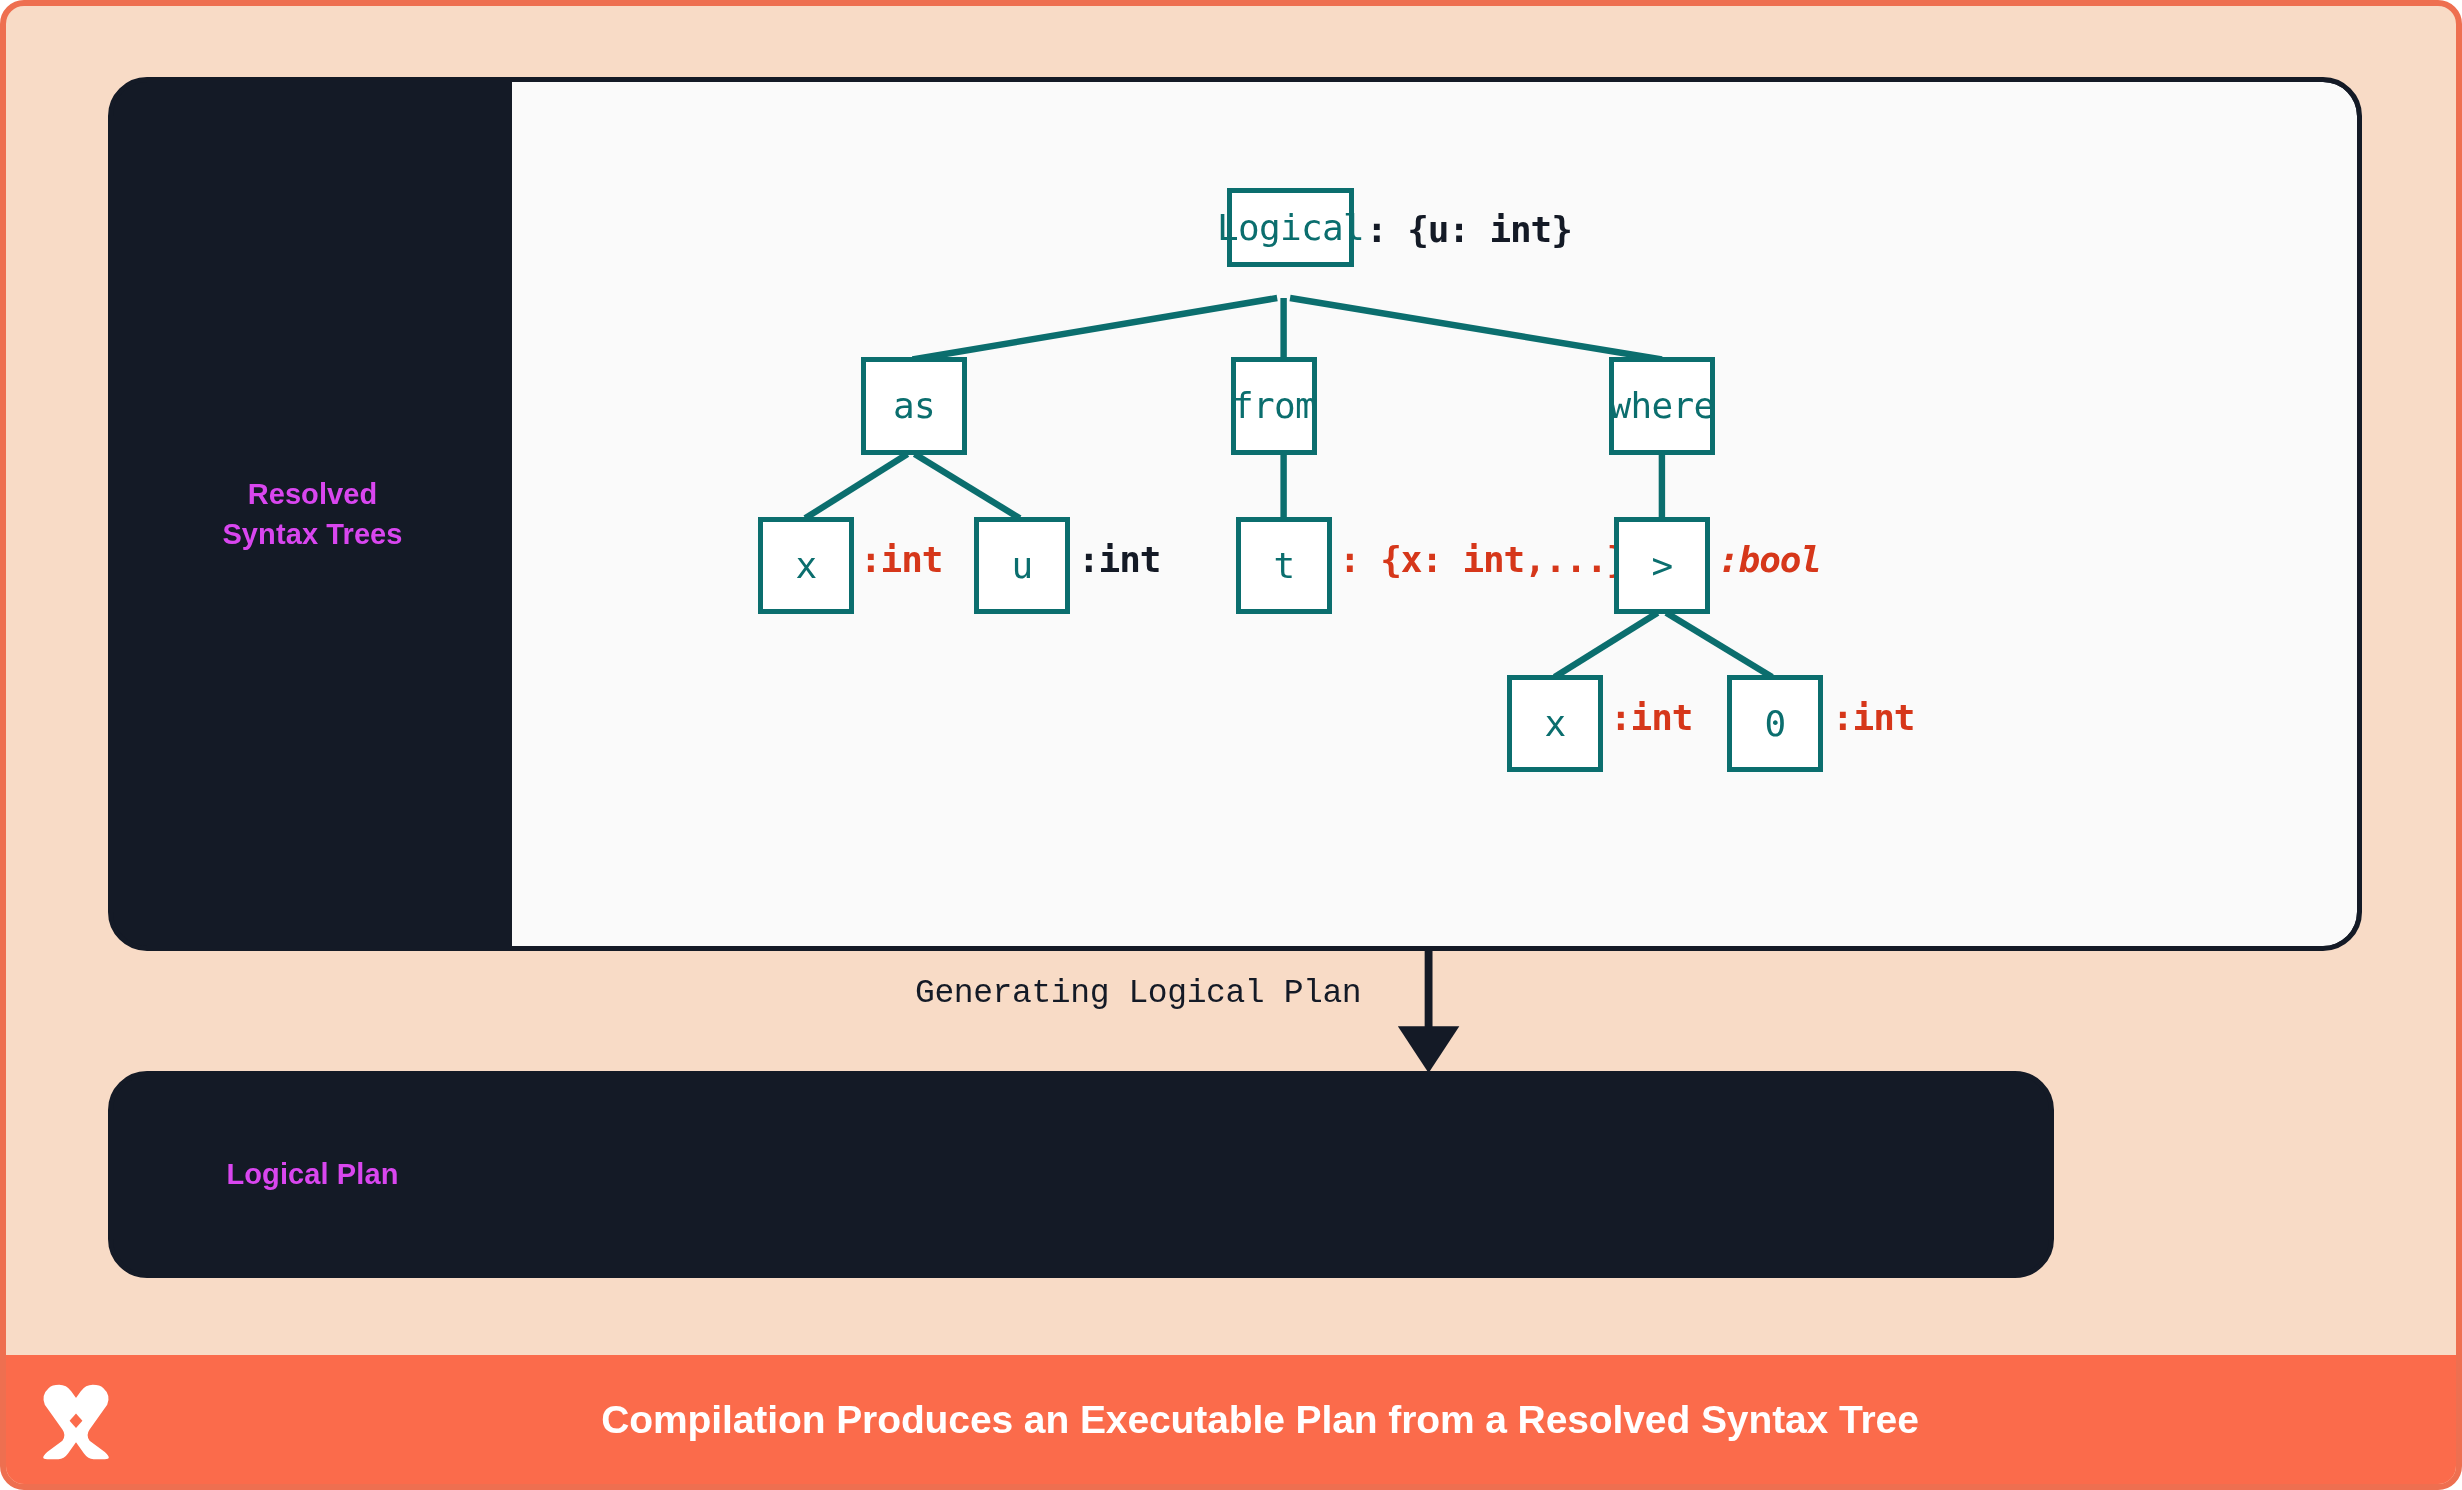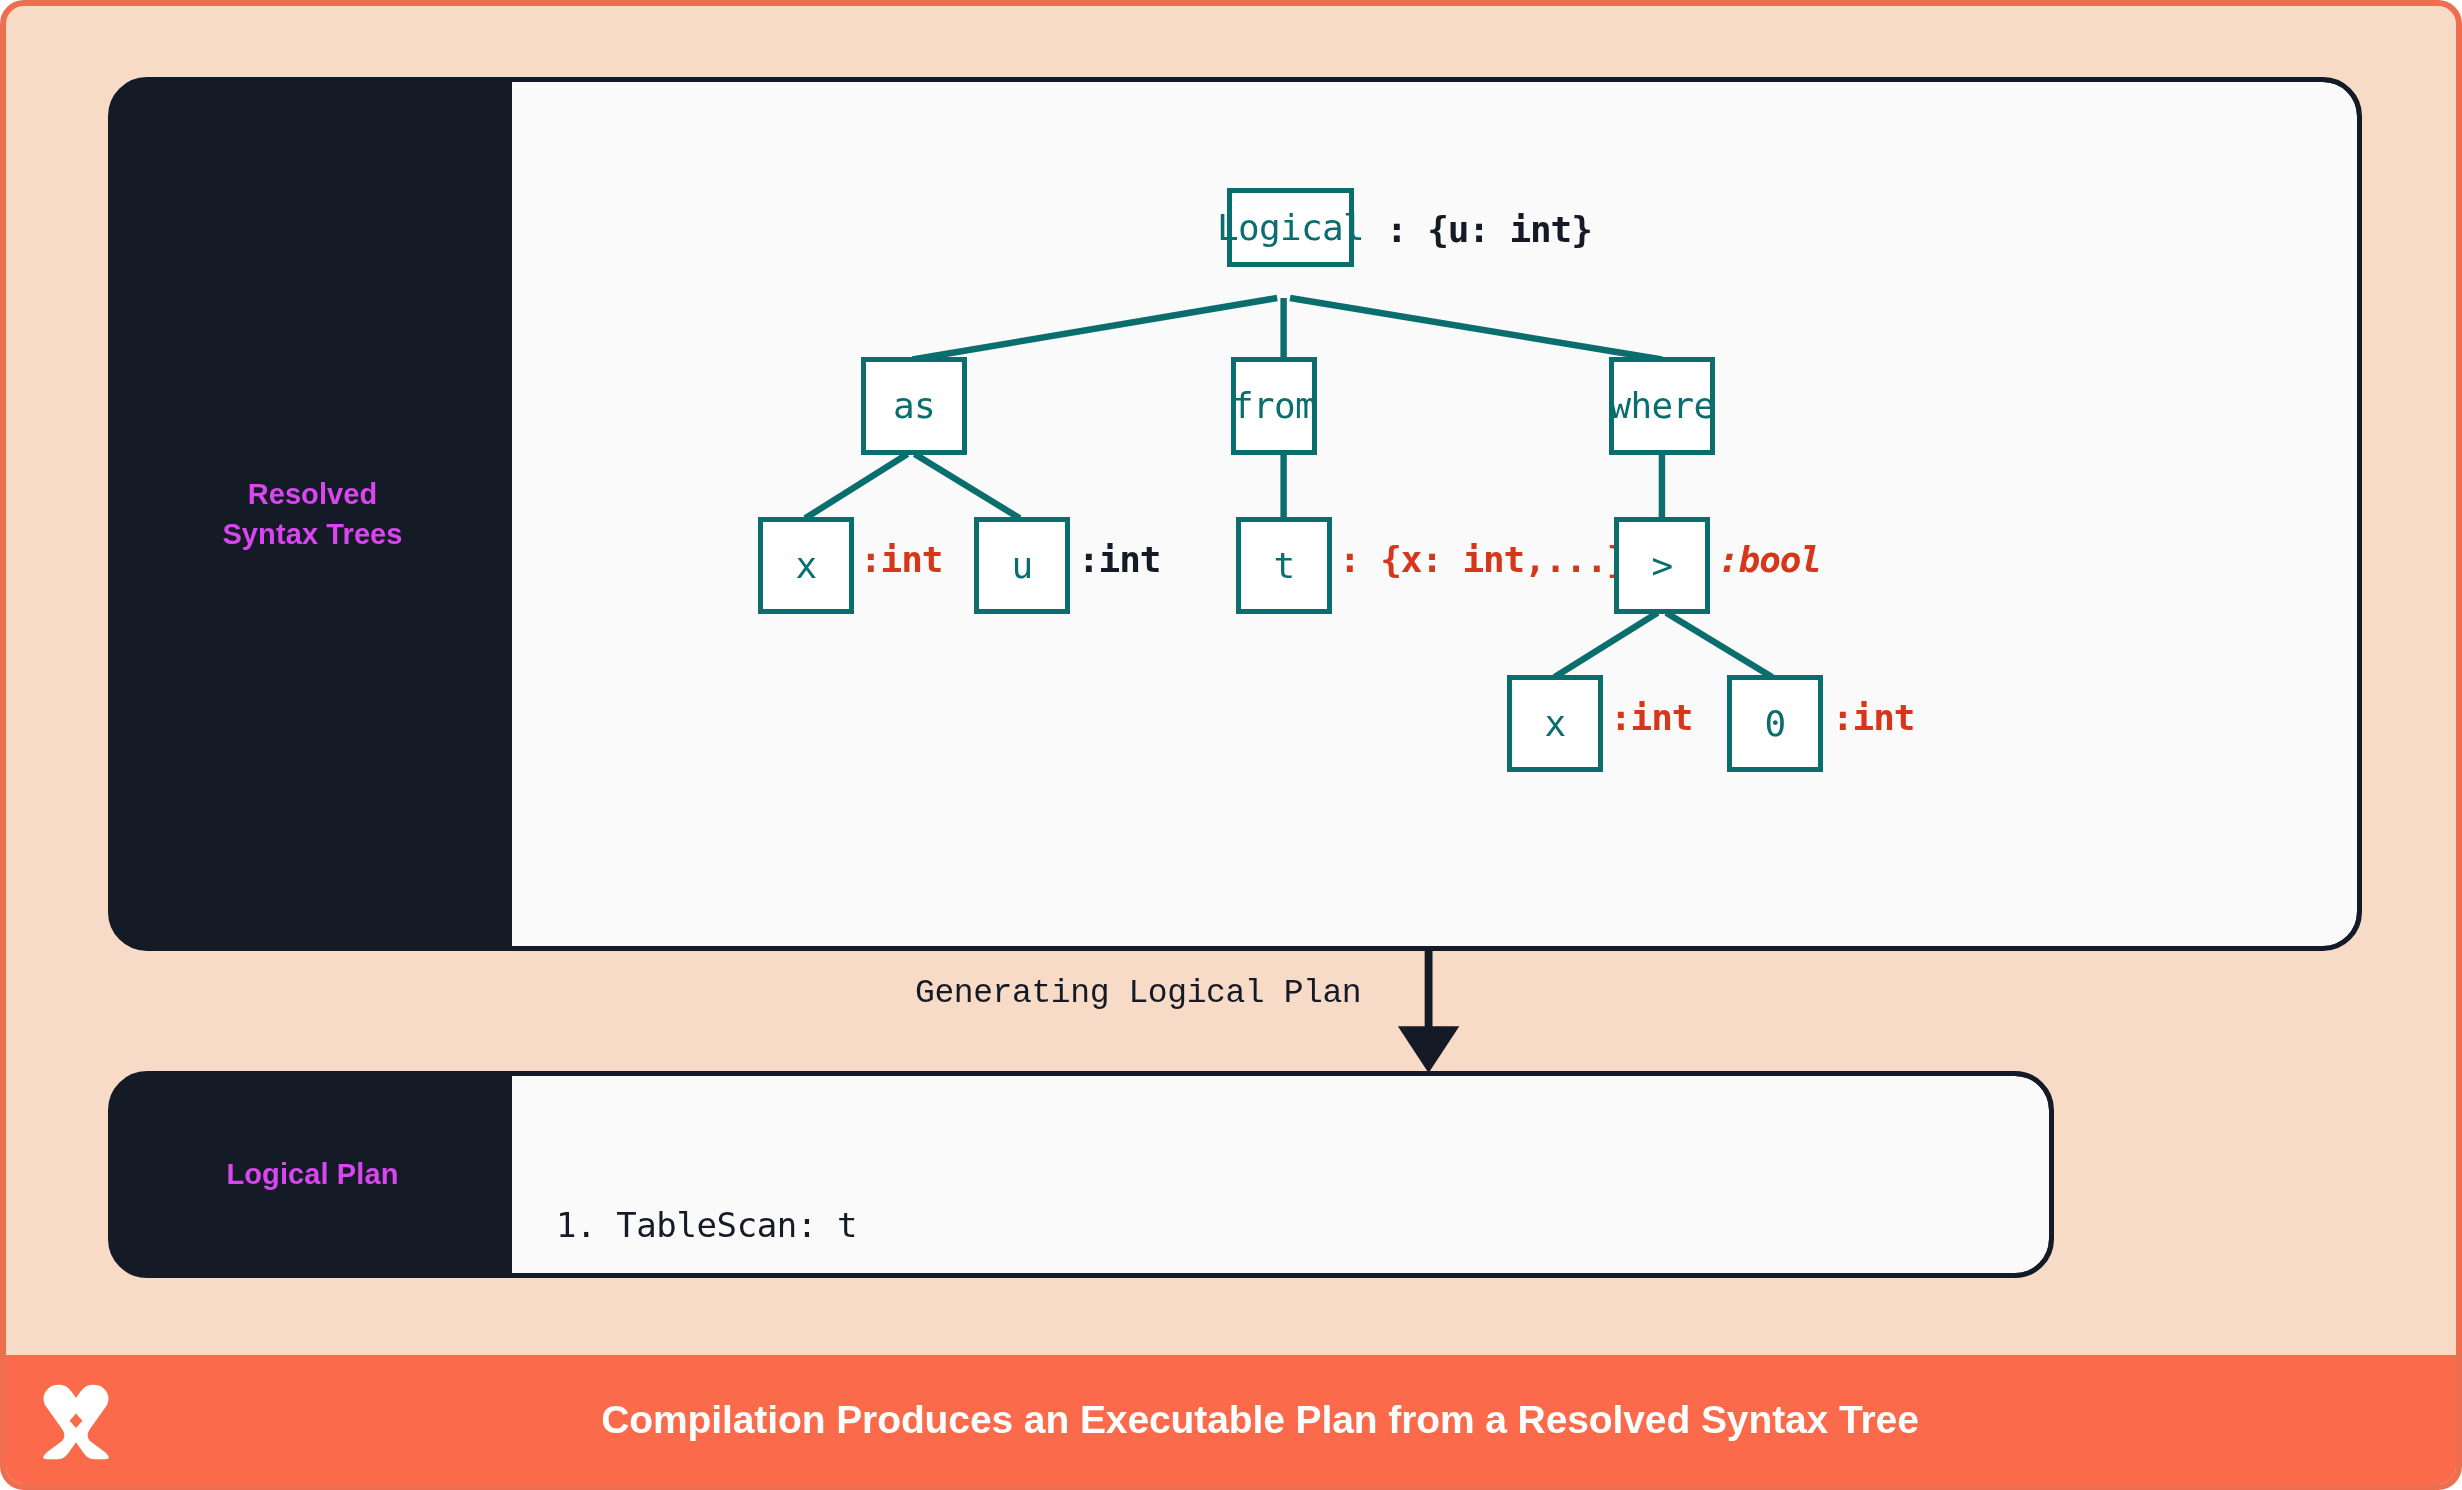": {u: int}" div.annot { margin-left: 20px -> none }
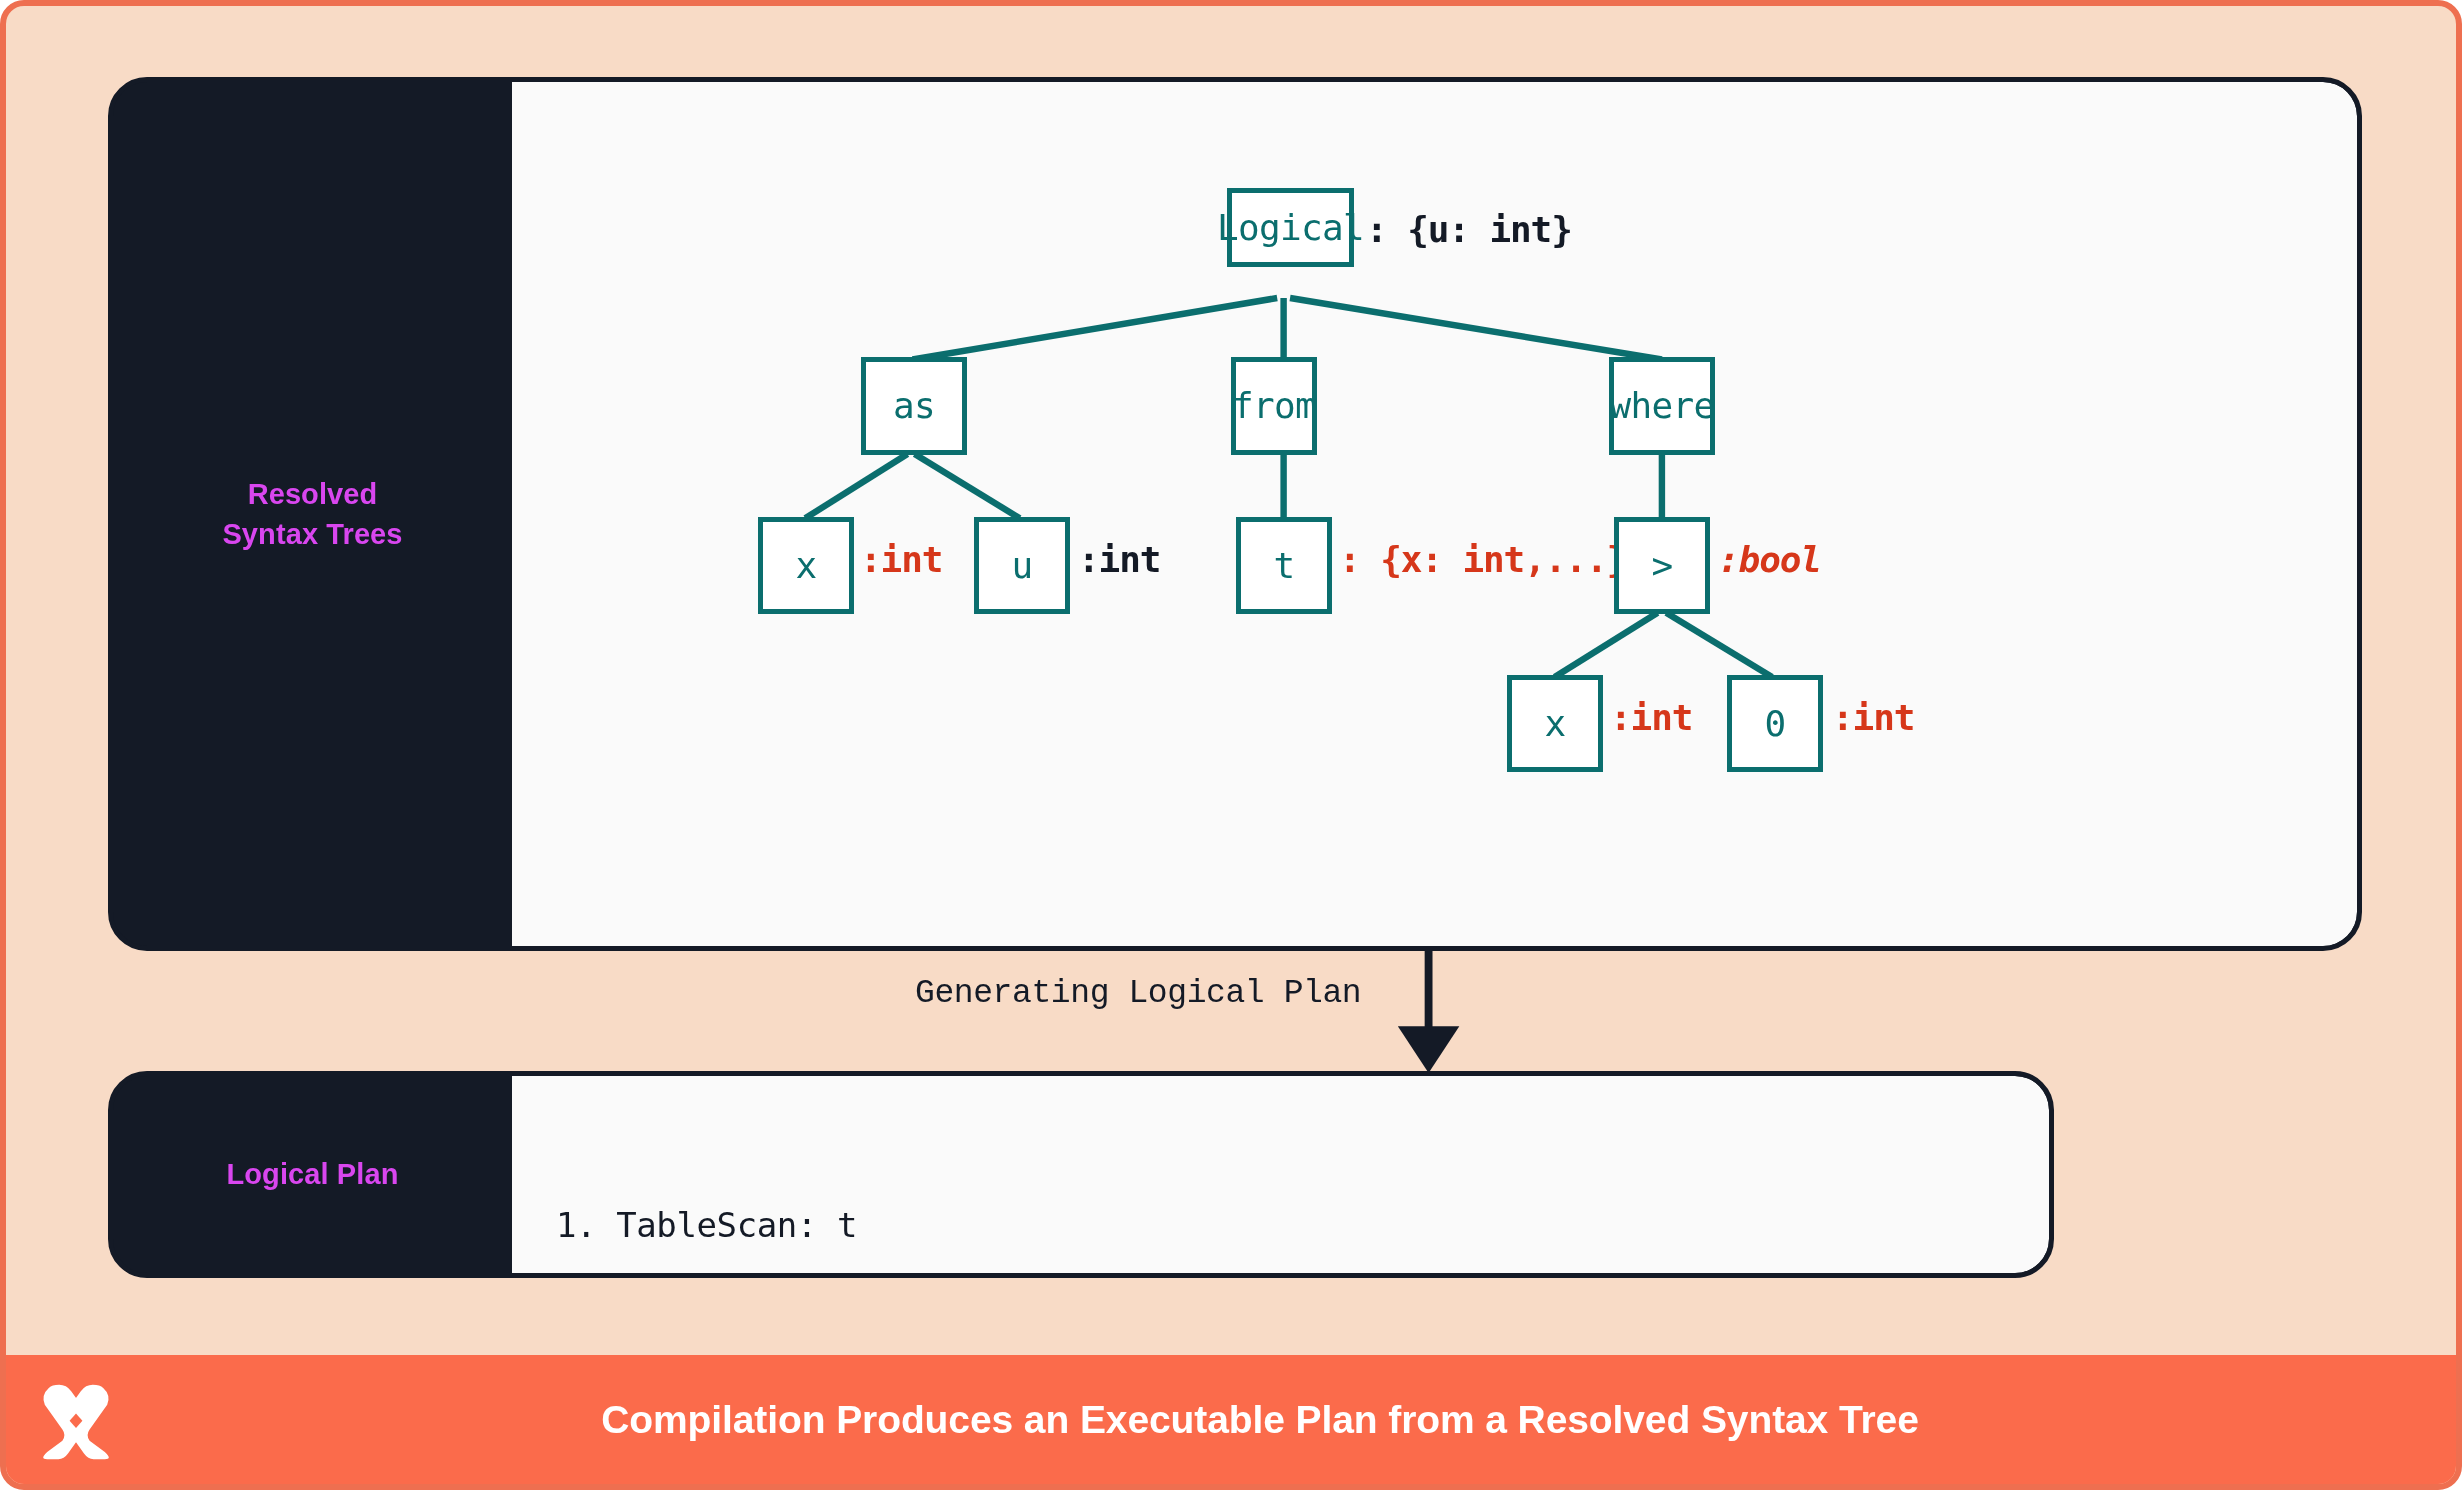"1. TableScan: t" div.card-body { html: <div> <div> <div>1. TableScan: t</div> </div> </div> -> none }
